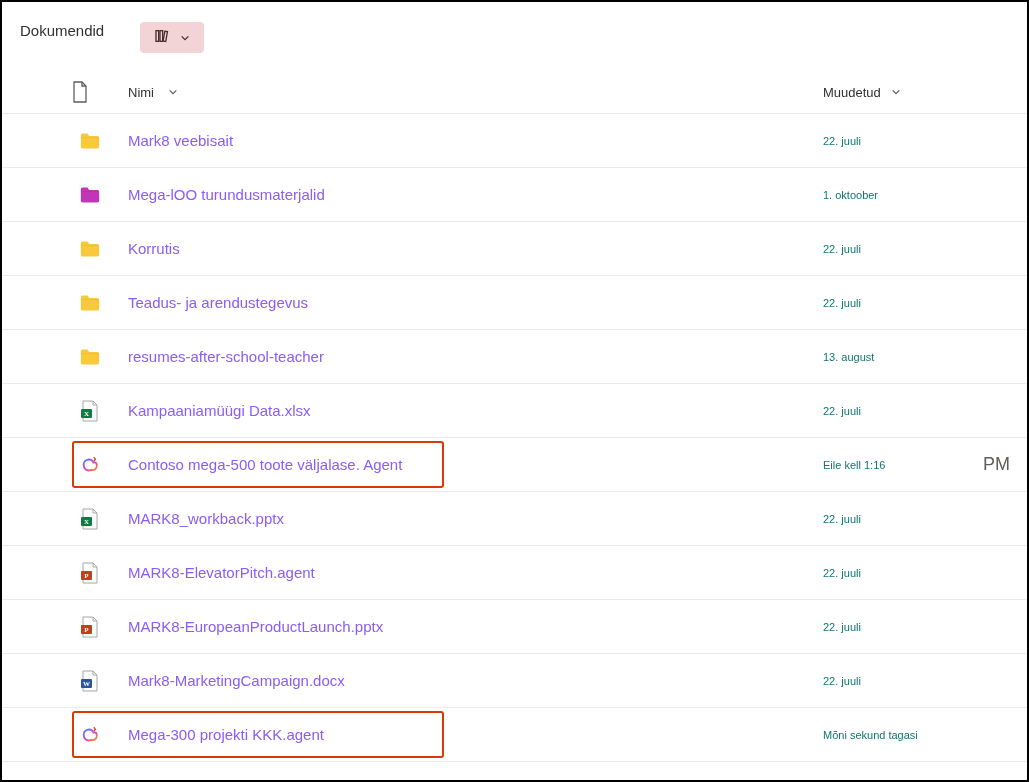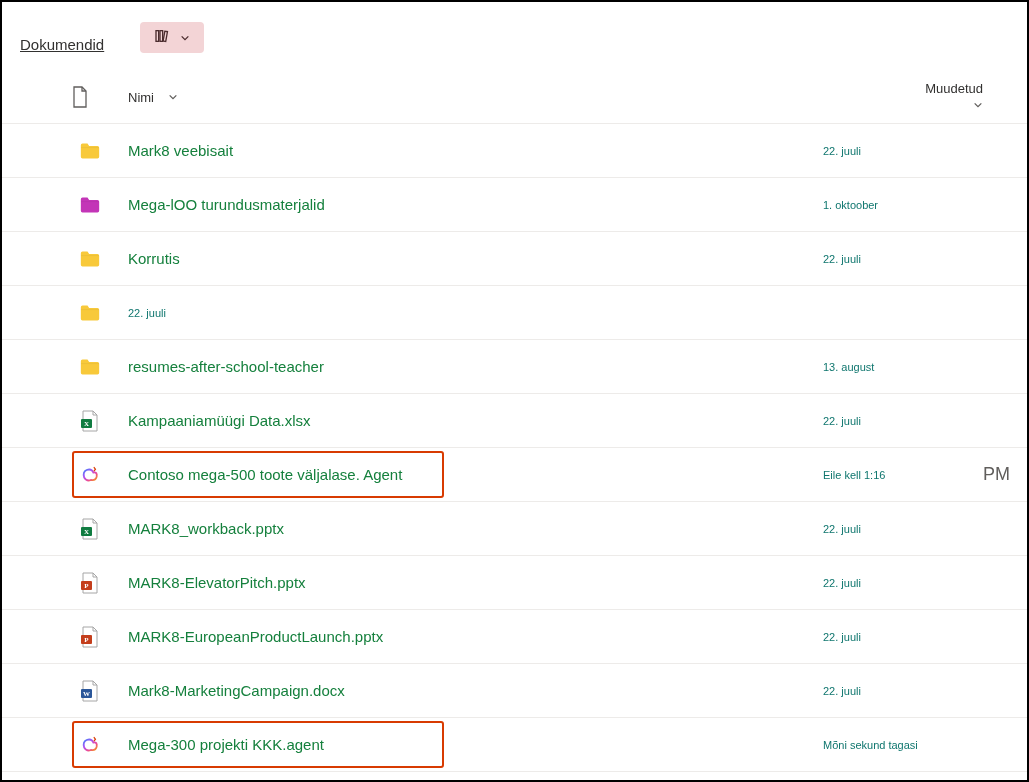"Dokumendid" .header { align-items: flex-end -> flex-start; text-decoration: underline -> none }
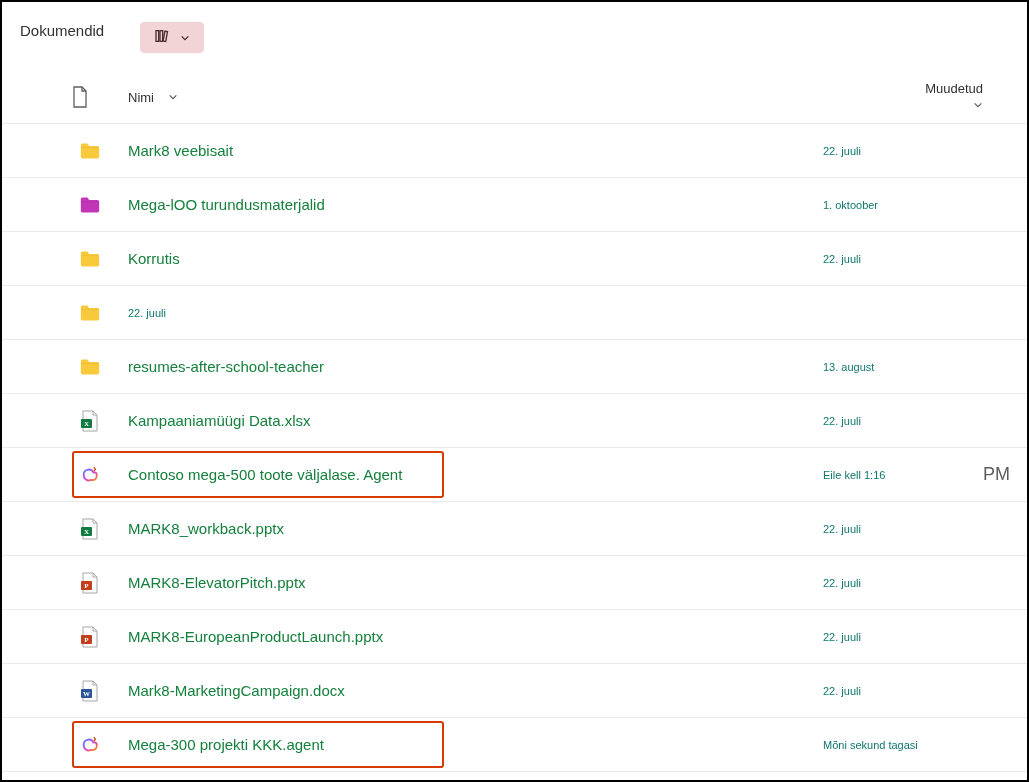"Muudetud" .col-modified { align-items: flex-end -> flex-start; flex-direction: column -> none; gap: 2px -> 10px }
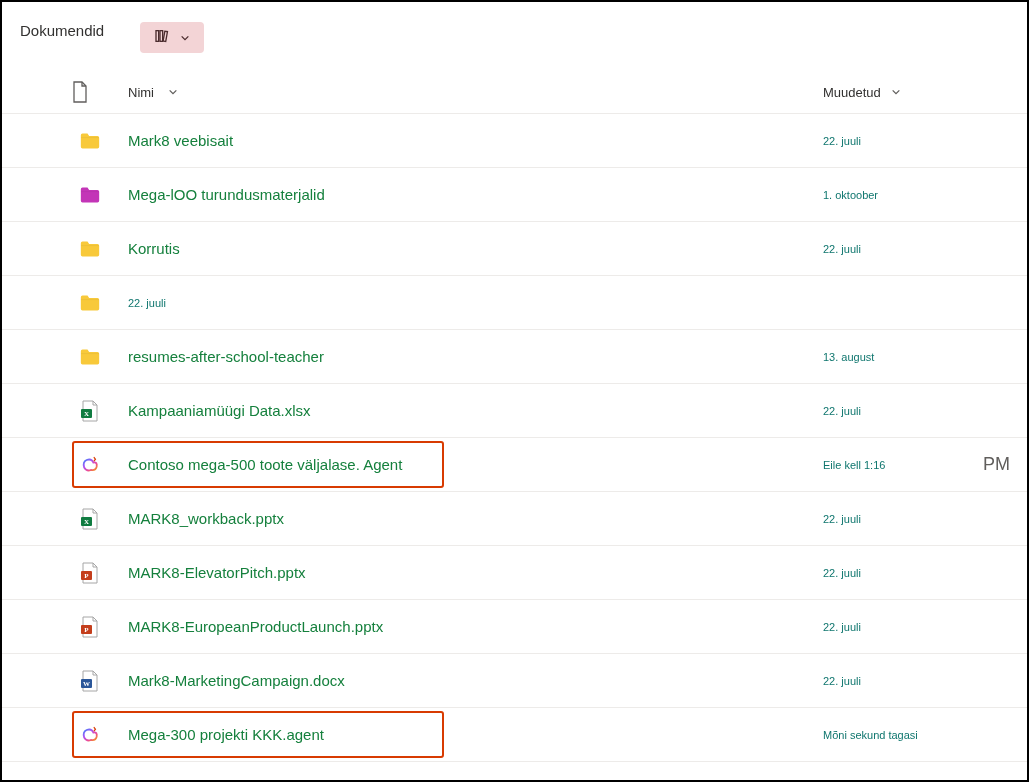"Mark8 veebisait" .row-name-cell { color: #15803d -> #8b5cf6 }
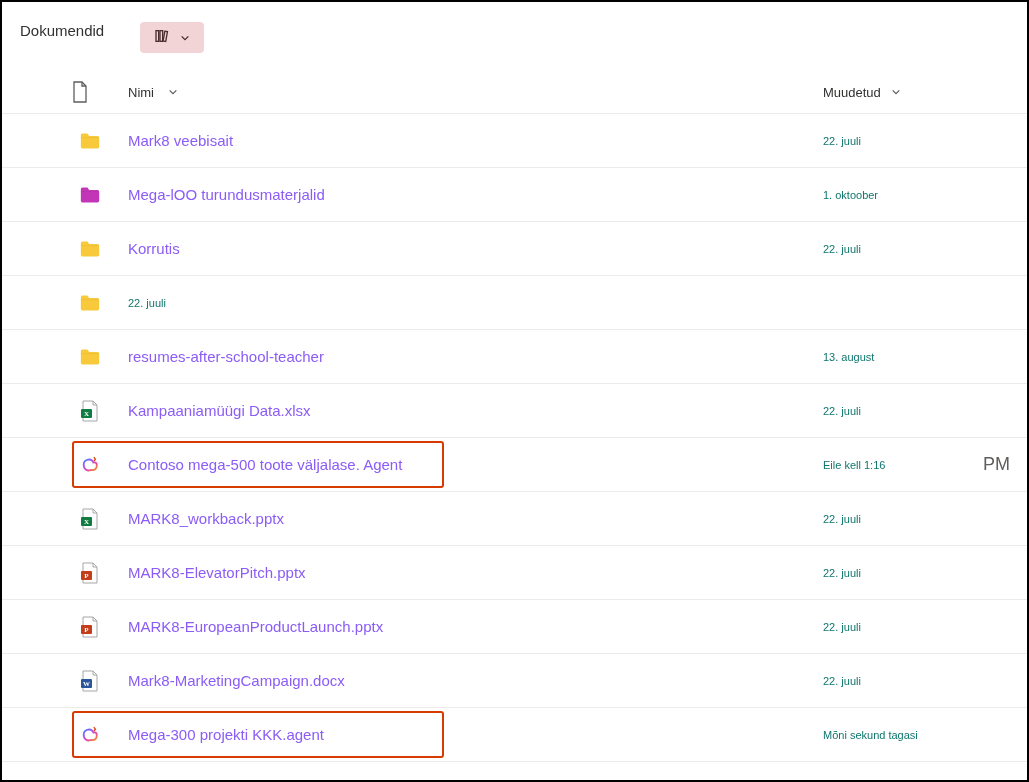"Teadus- ja arendustegevus" div.row-name-cell { html: none -> <div>Teadus- ja arendustegevus</div> }
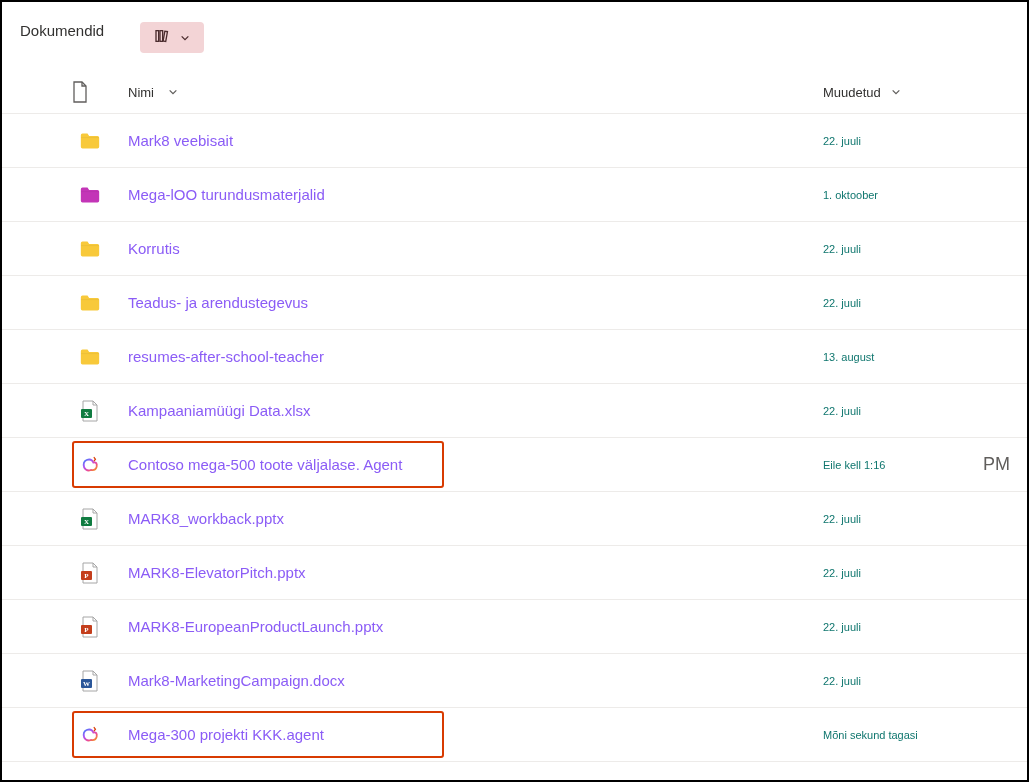"MARK8-ElevatorPitch.pptx" div.row-name-cell { text: MARK8-ElevatorPitch.pptx -> MARK8-ElevatorPitch.agent }
